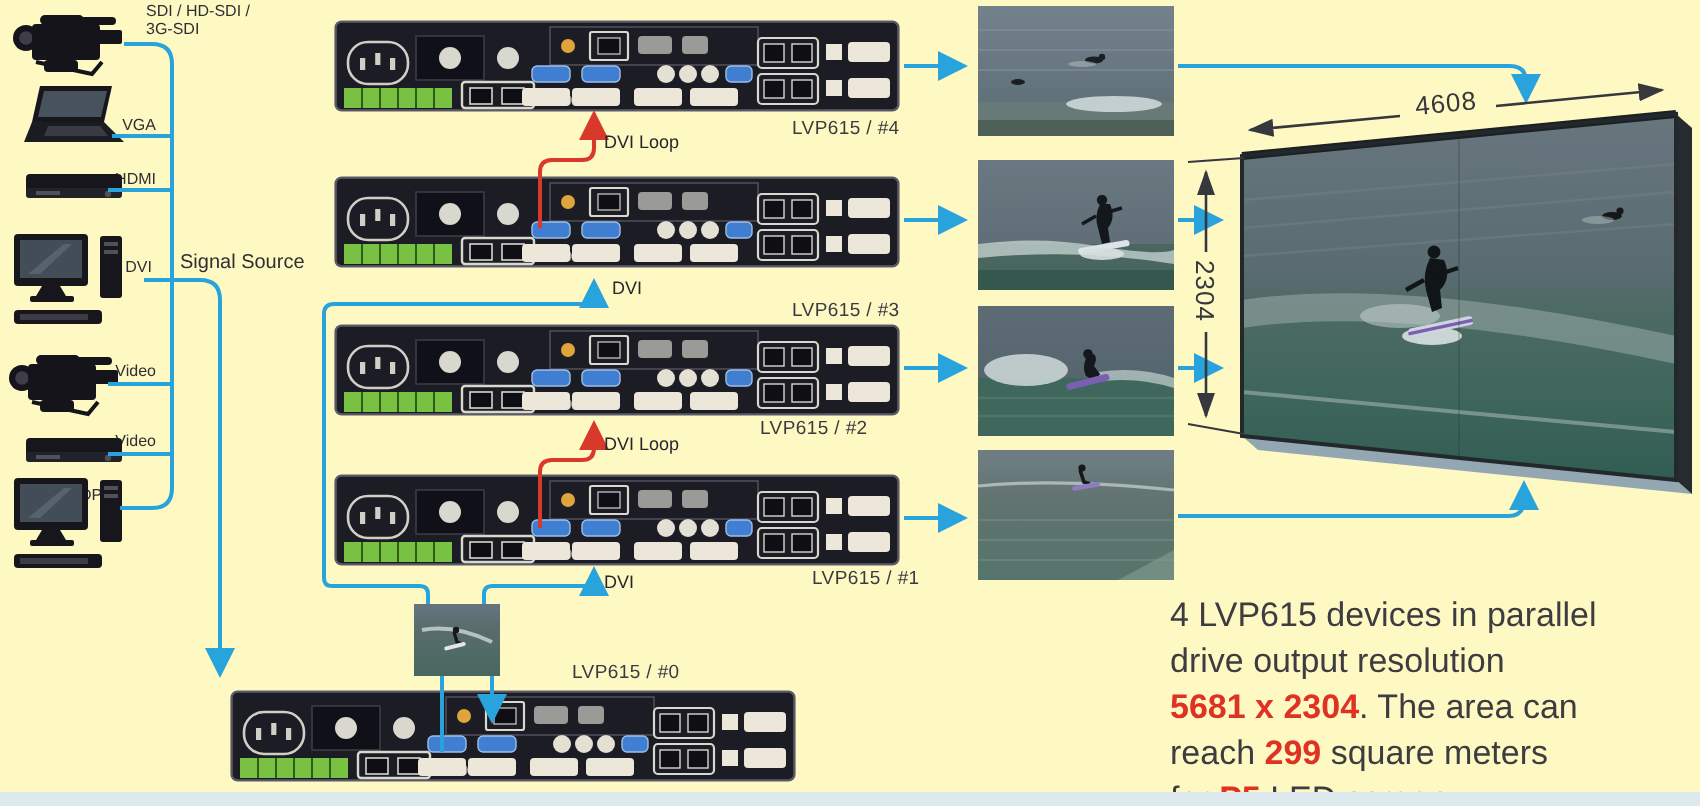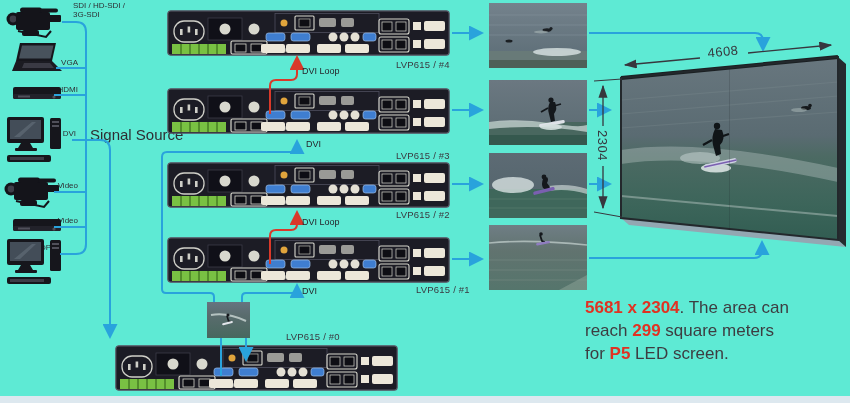"SDI / HD-SDI / 3G-SDI" #stage { background: #5eead4 -> #fef9c3 }
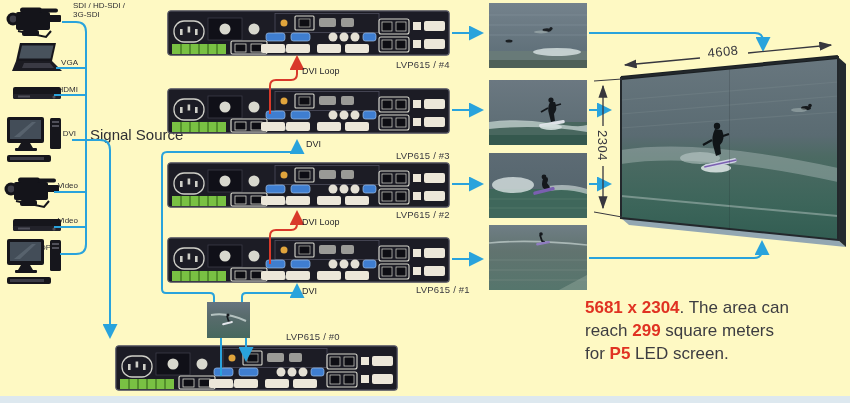"Signal Source" div.lbl { font-size: 15px -> 10px }
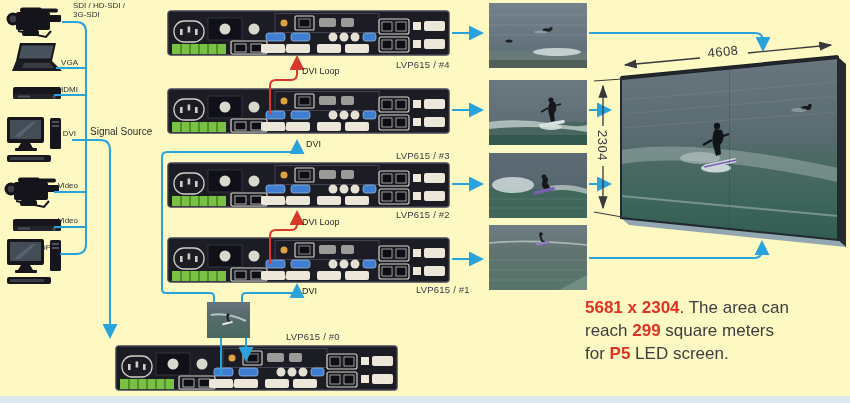"LVP615 / #2" div.devlabel { left: 396px -> 380px }
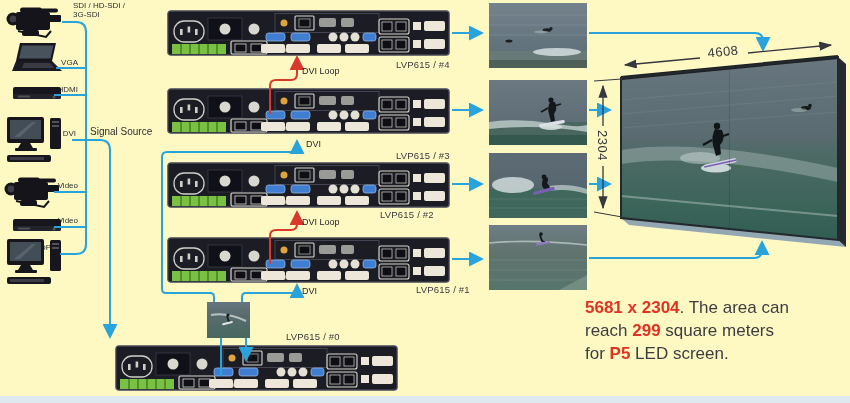"LVP615 / #1" div.devlabel { left: 416px -> 406px }
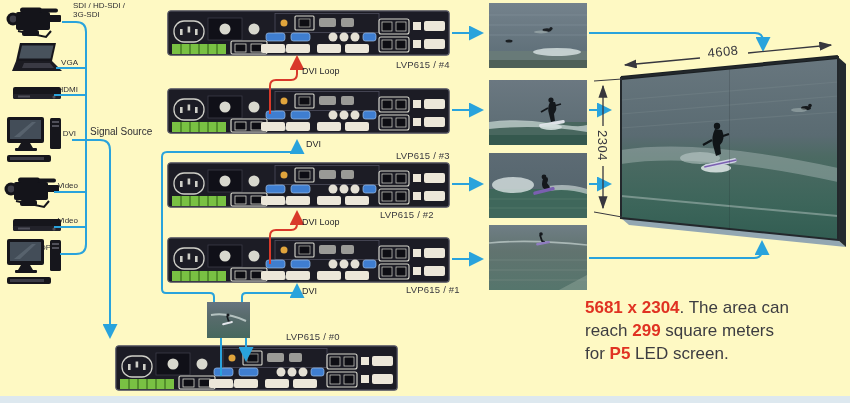"4 LVP615 devices in parallel" span { html: none -> <span>4 LVP615 devices in parallel drive output resolution </span> }
